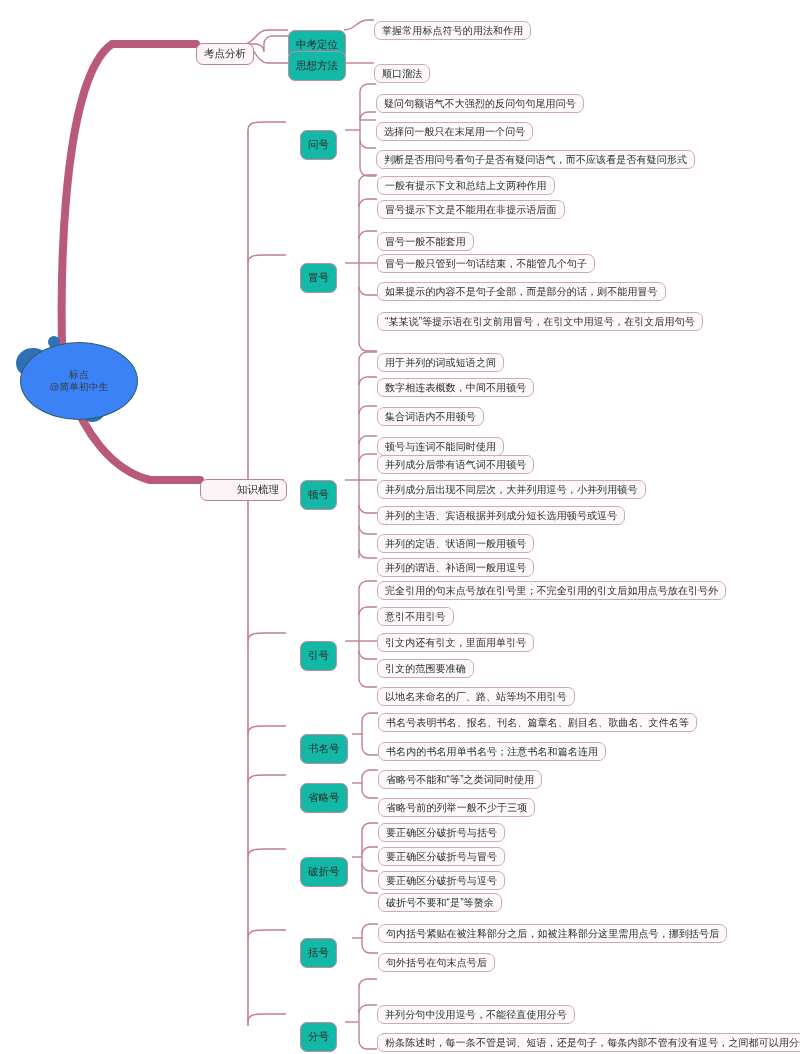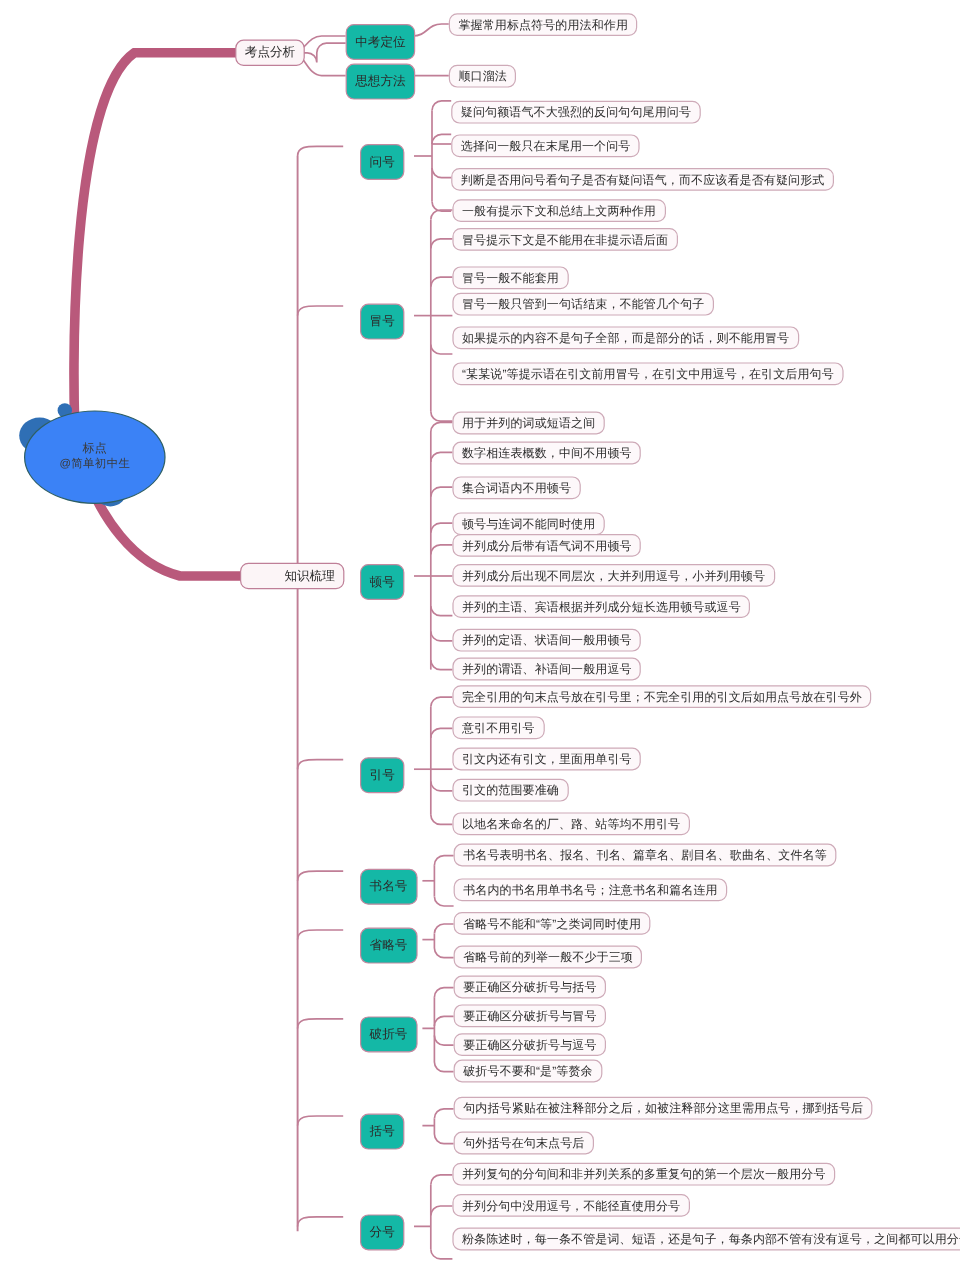"掌握常用标点符号的用法和作用" .node { margin-top: none -> 10px }
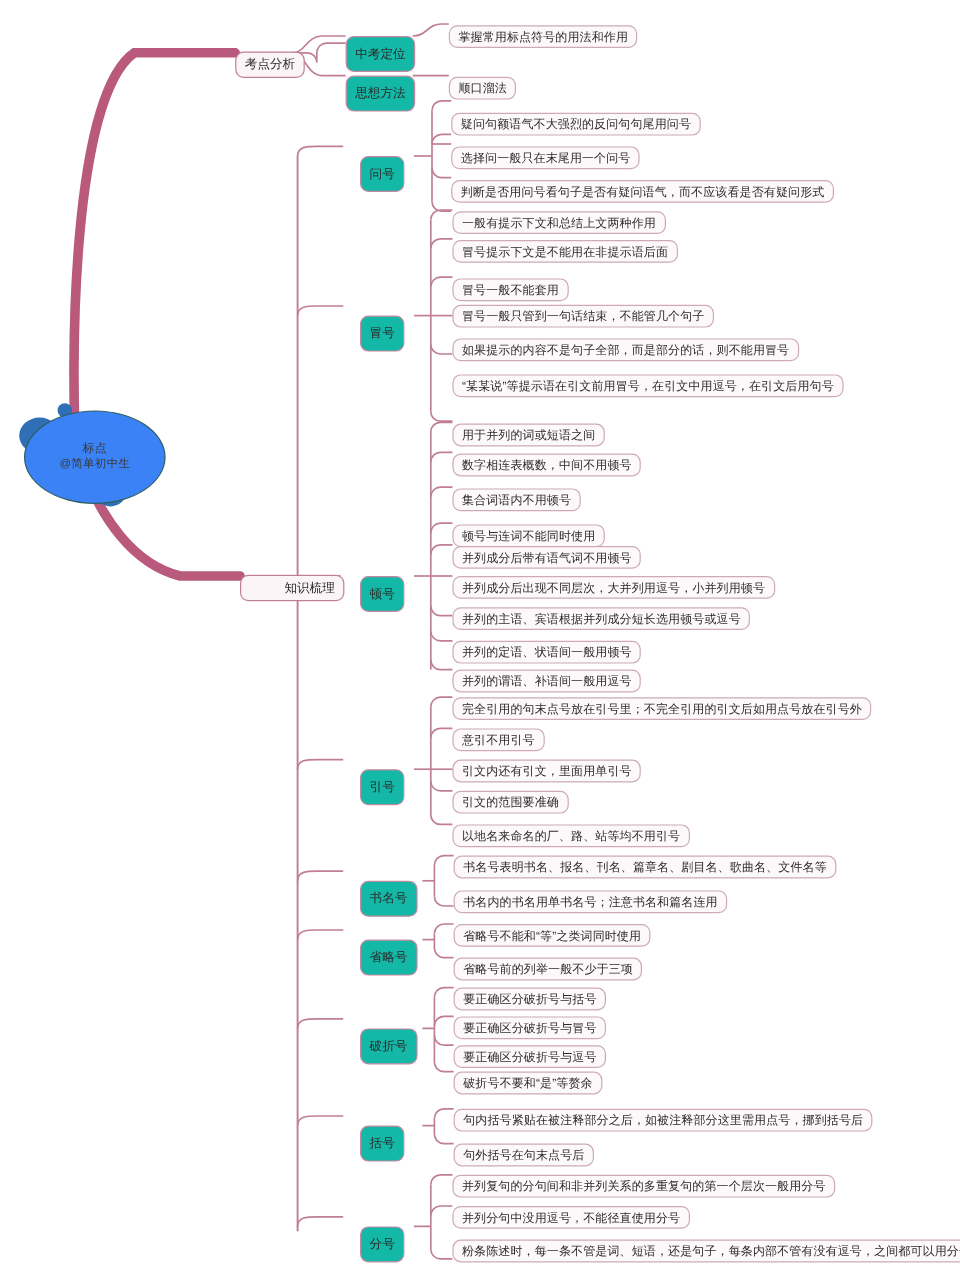"思想方法" div.node { top: 53px -> 41px }
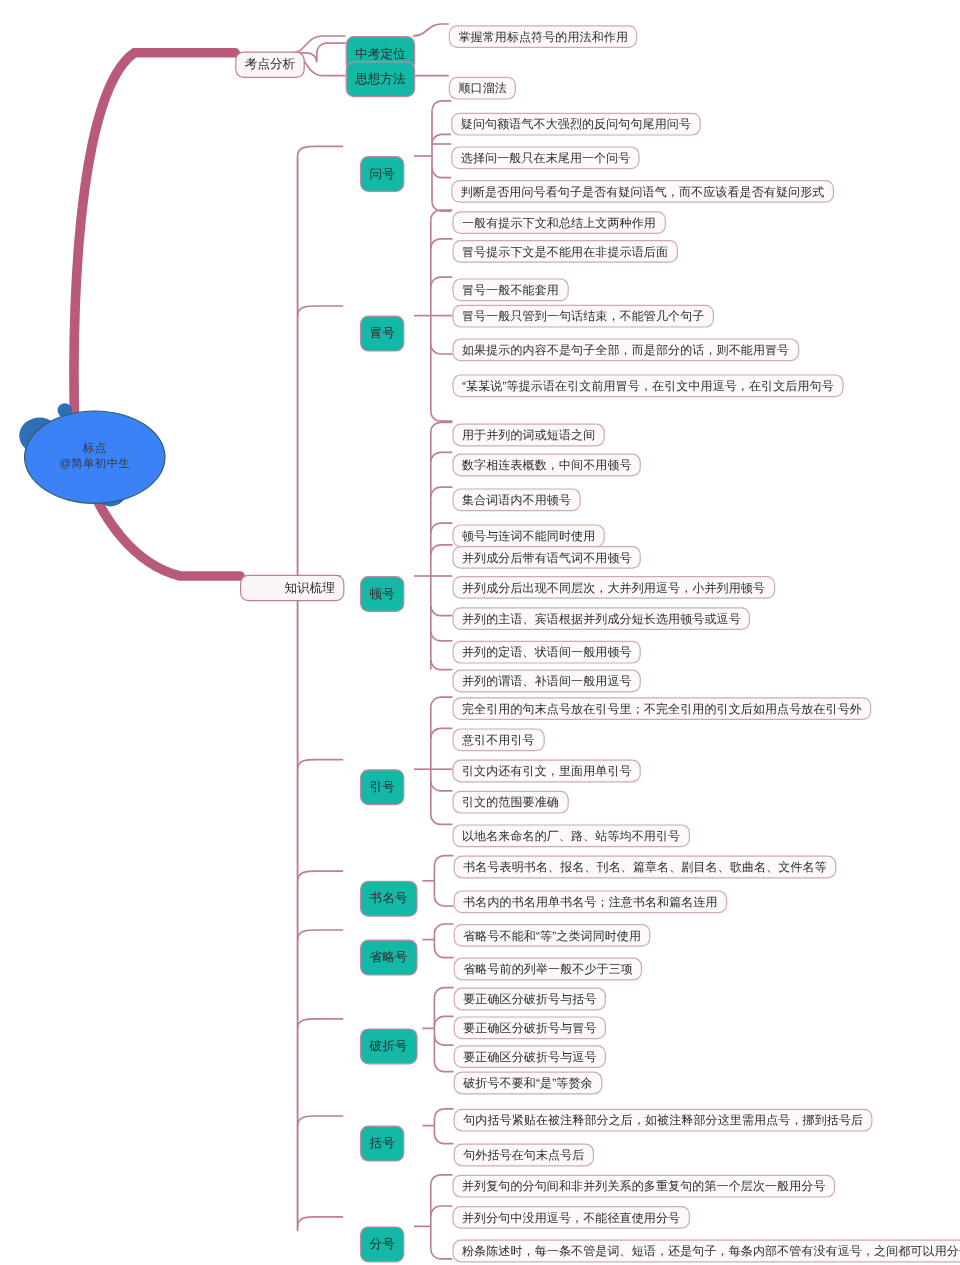"并列复句的分句间和非并列关系的多重复句的第一个层次一般用分号" div.node { html: <div>并列复句的分句间和非并列关系的多重复句的第一个层次一般用分号</div> -> none }
